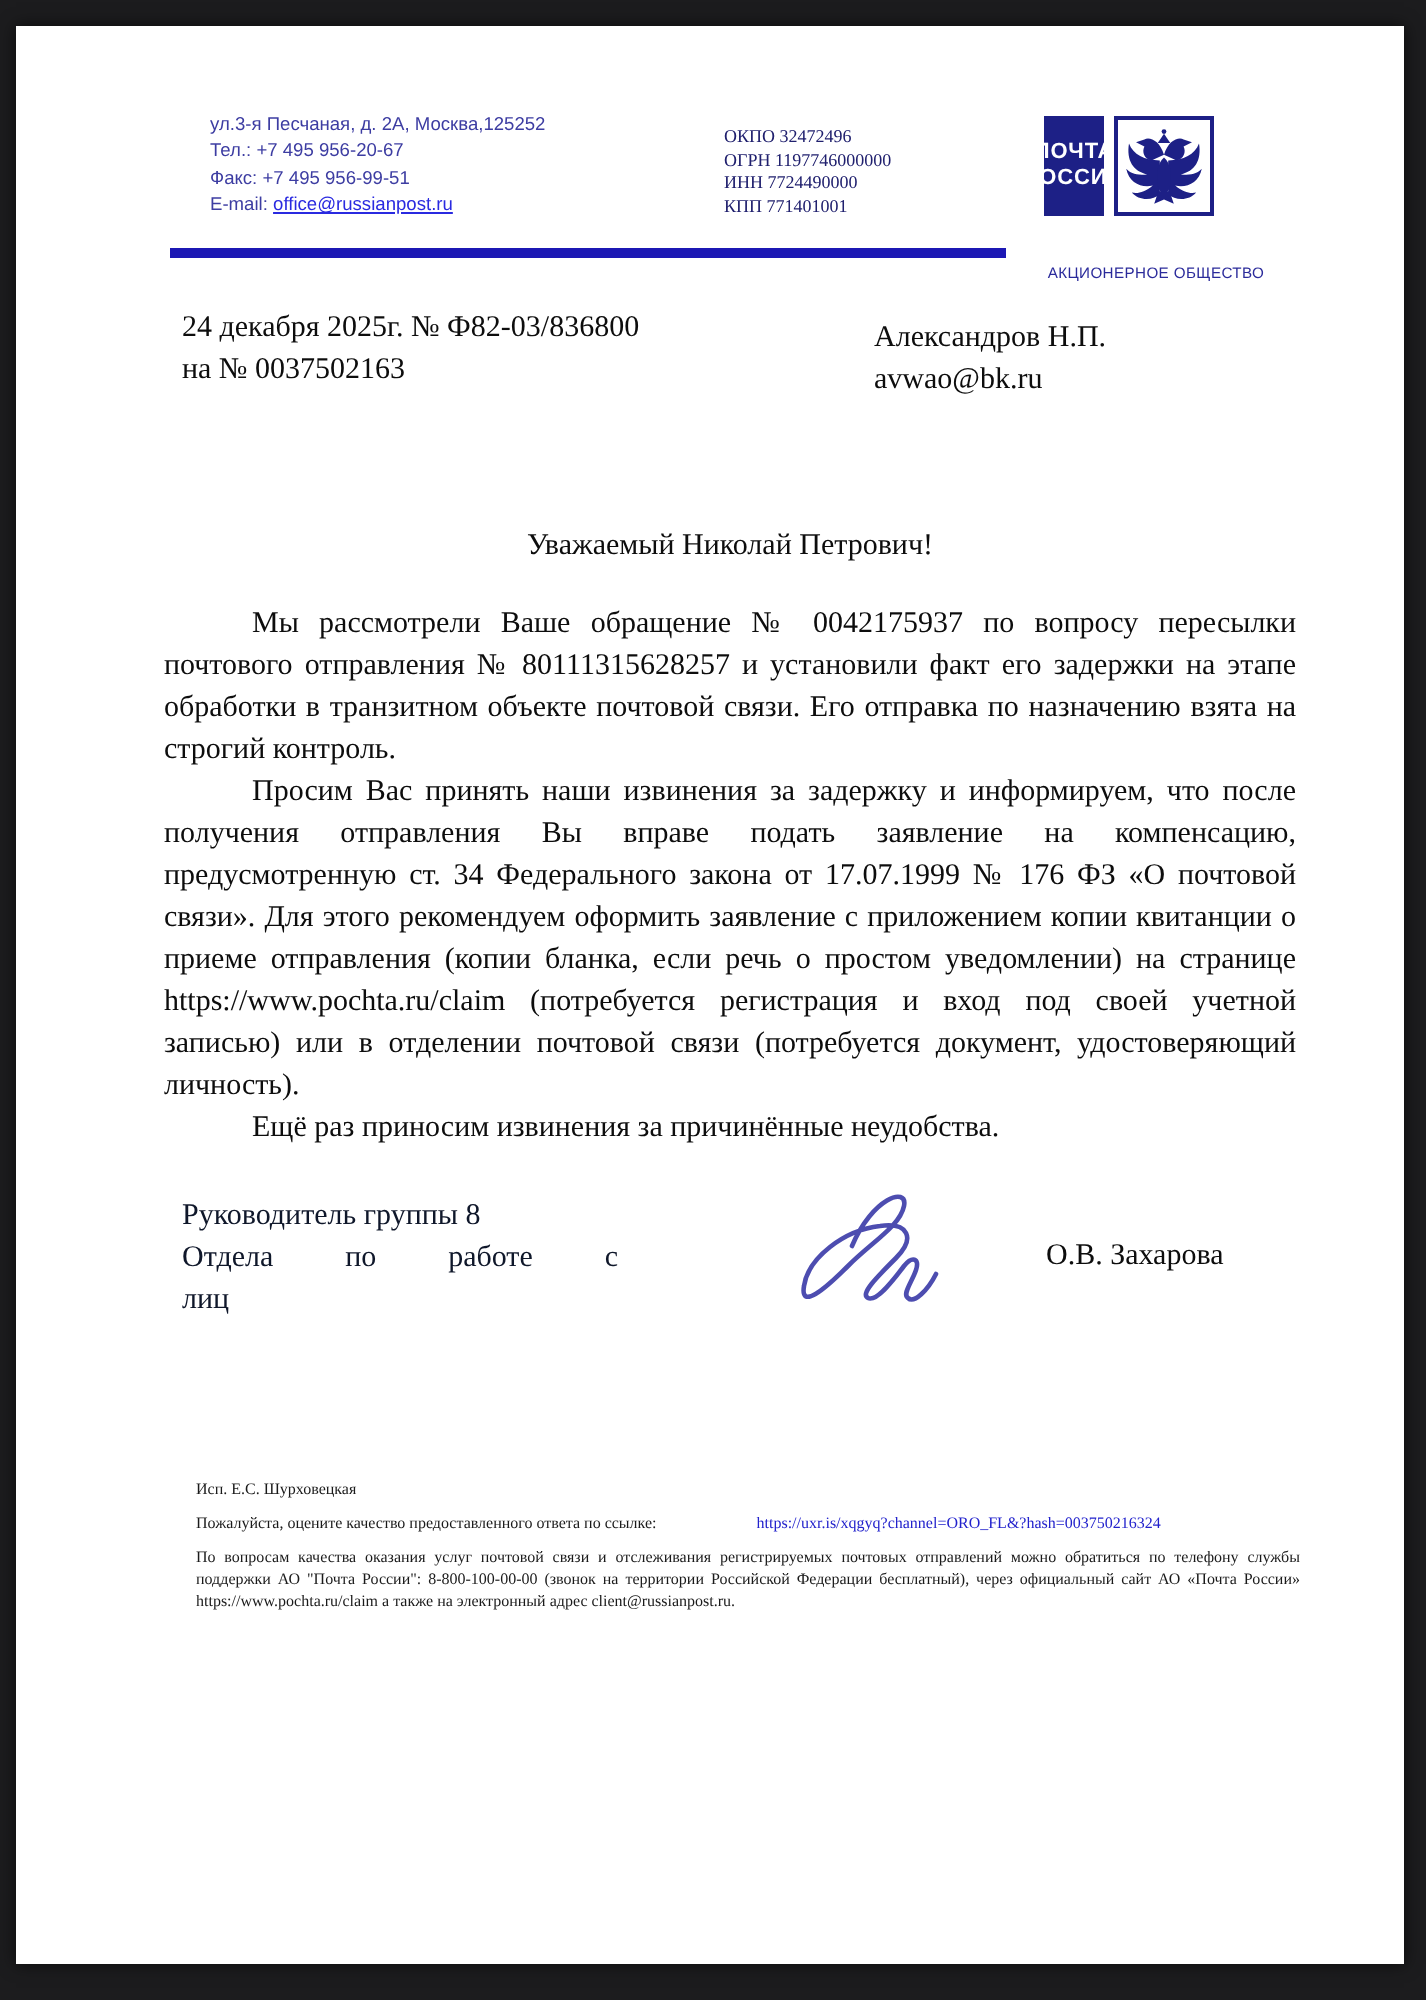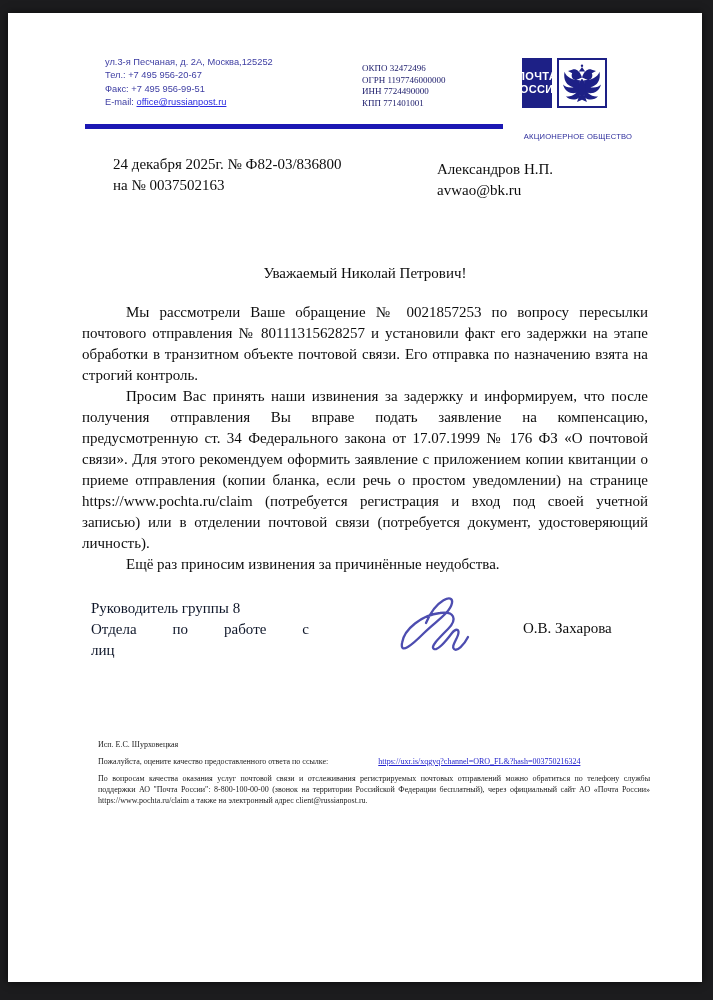"24 декабря 2025г. № Ф82-03/836800" .refblock { margin-left: 22px -> none }
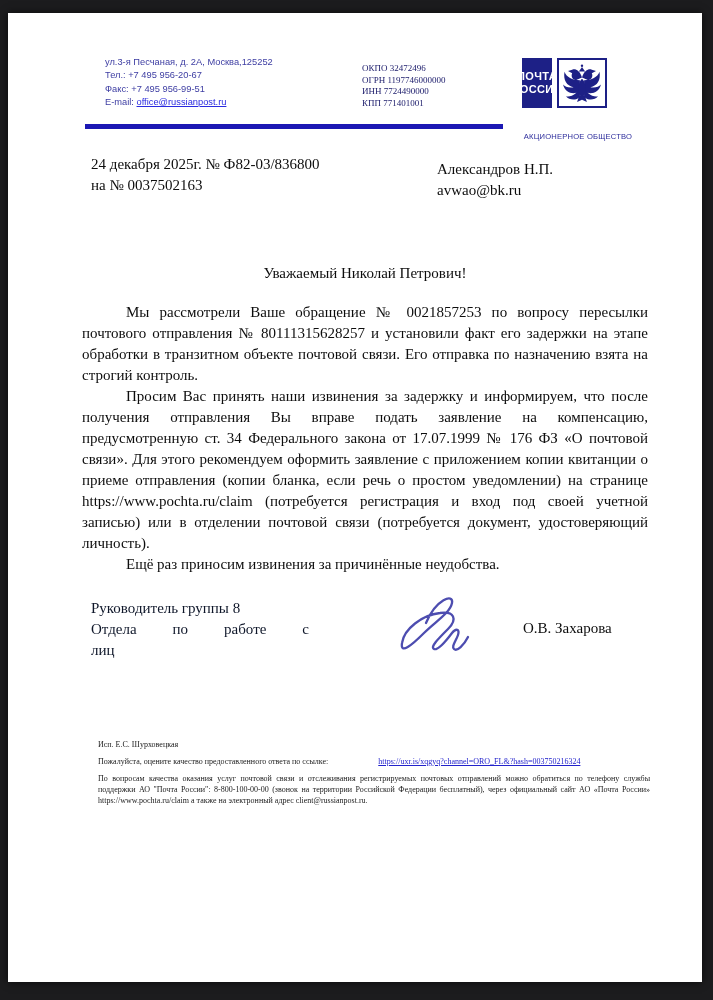"Мы рассмотрели Ваше обращение №" p { text: 0021857253 -> 0042175937 }
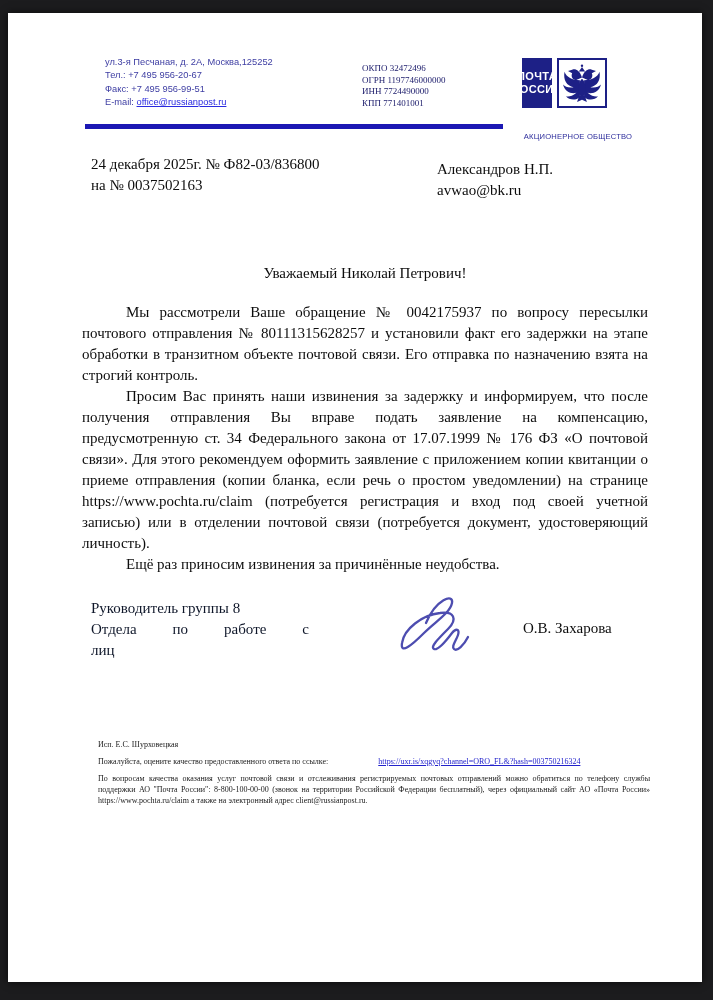"https://uxr.is/xqgyq?channel=ORO_FL&?has" .feedback a { text-decoration: underline -> none }
